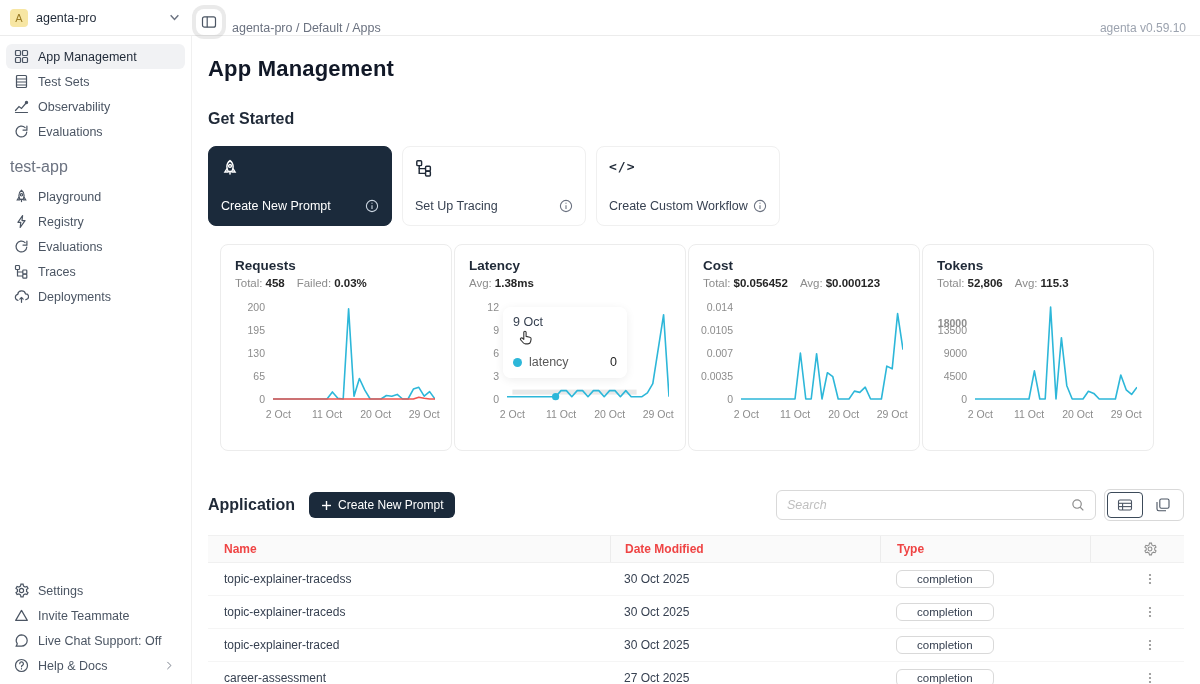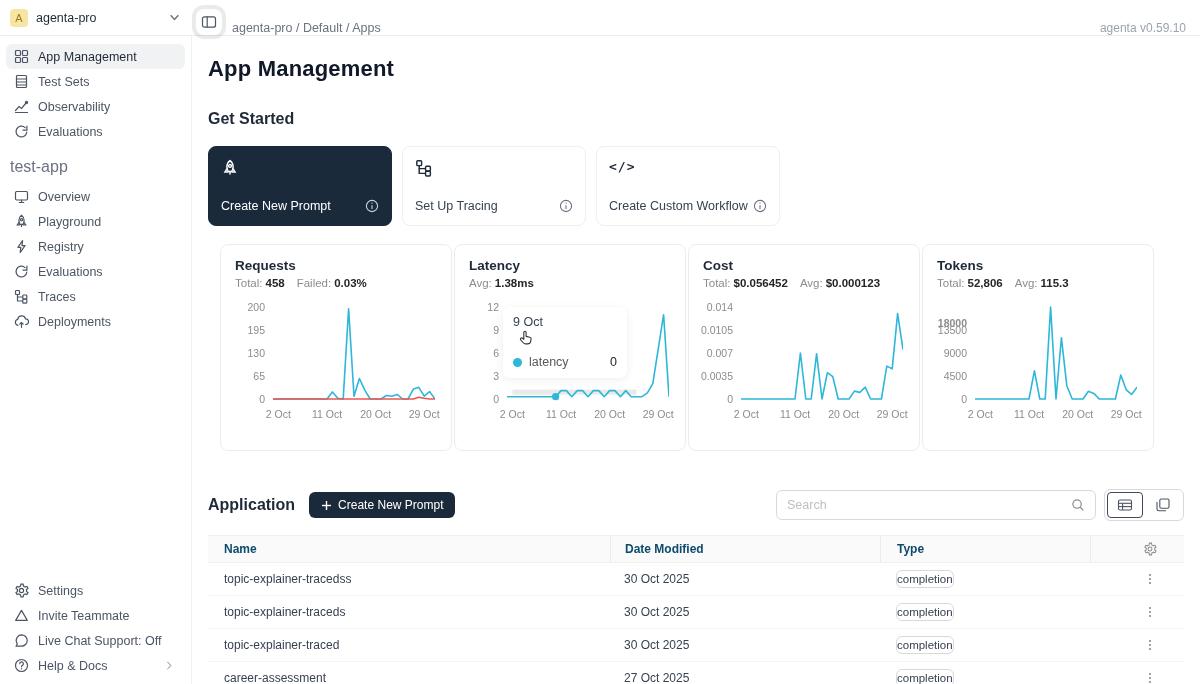"Overview" div.nav-item { html: <div> <span> <svg> <rect></rect> <line></line> <line></line> </svg> </span> <span>Overview</span> </div> -> none }
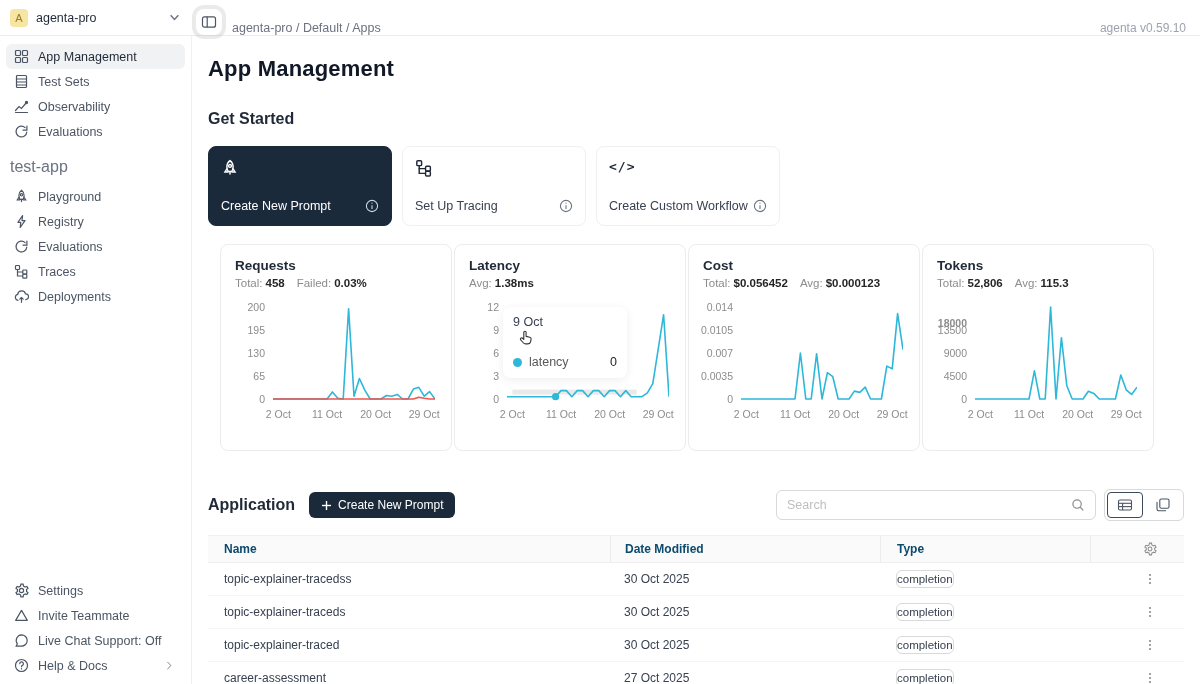"Search" .search-box input { font-style: none -> italic }
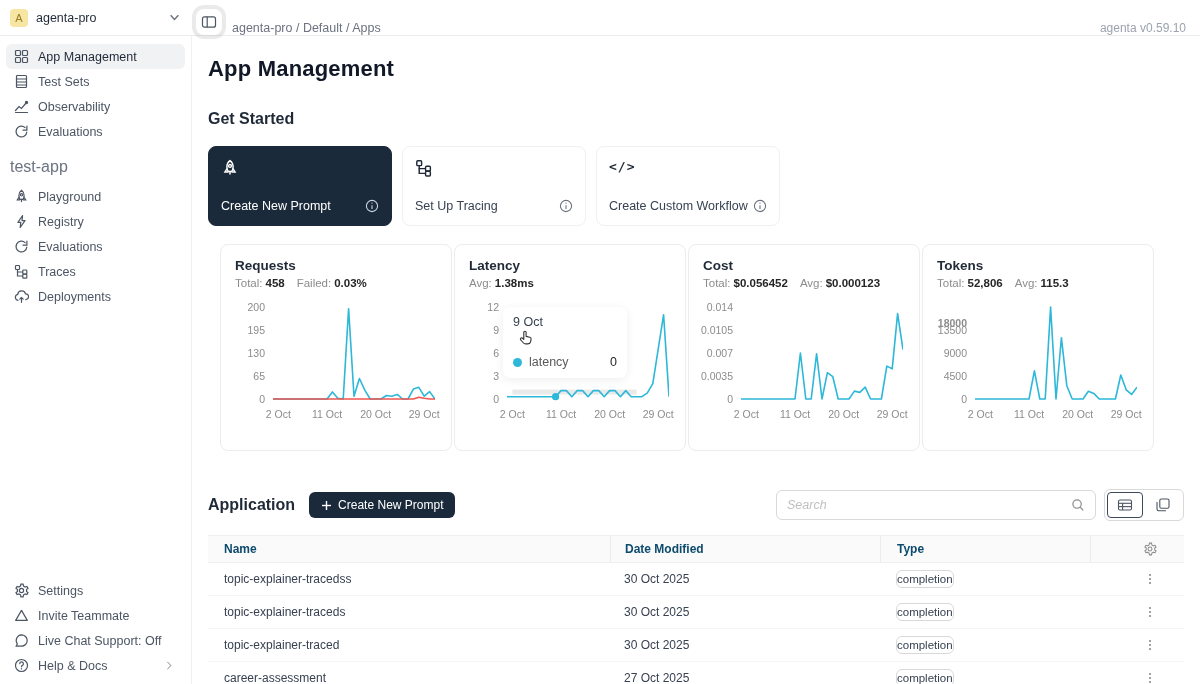"Name" .th { color: #0c4a6e -> #ef4444 }
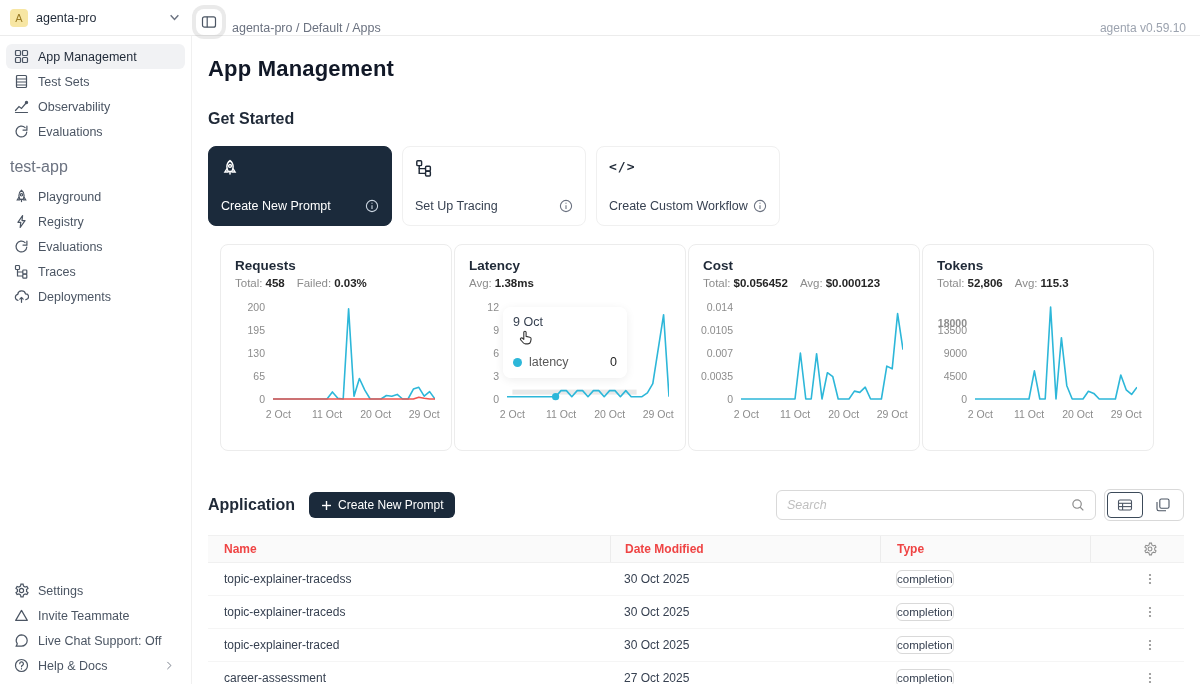"completion" .badge { padding: 2px 0 -> 2px 20px }
